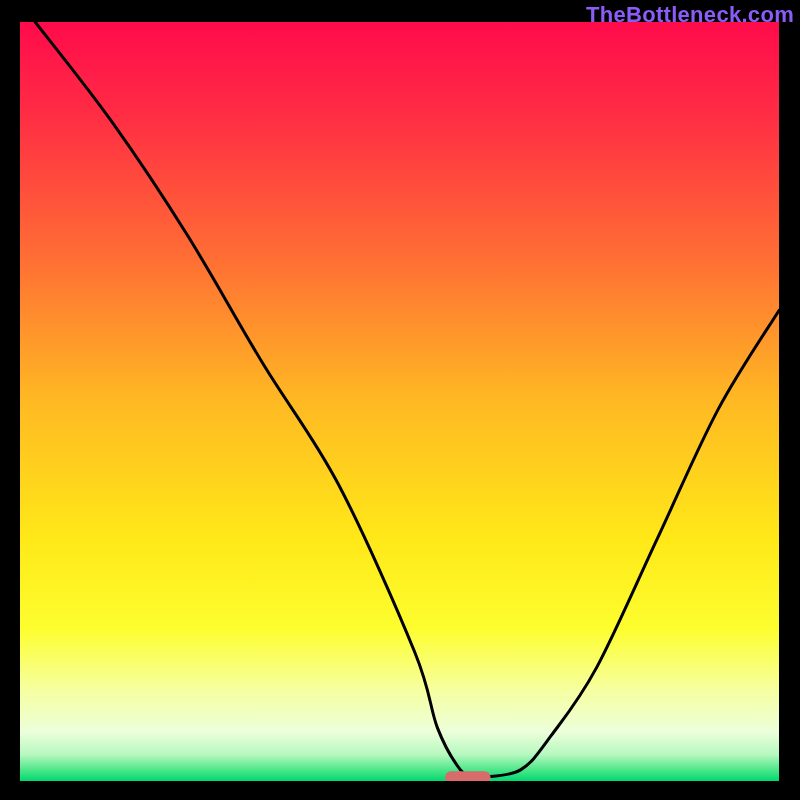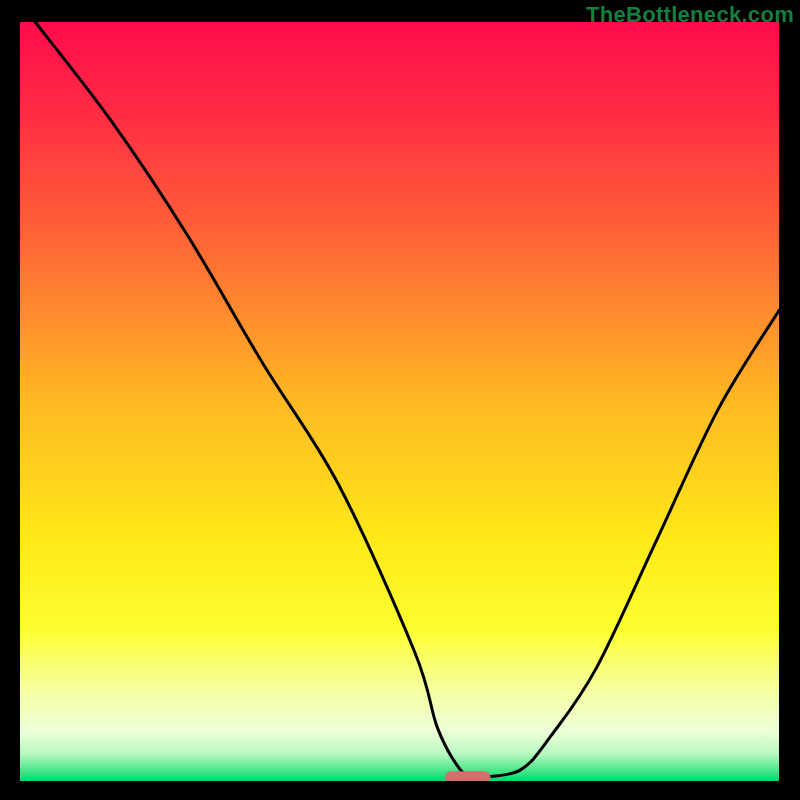"TheBottleneck.com" .watermark { color: #15803d -> #8b5cf6 }
